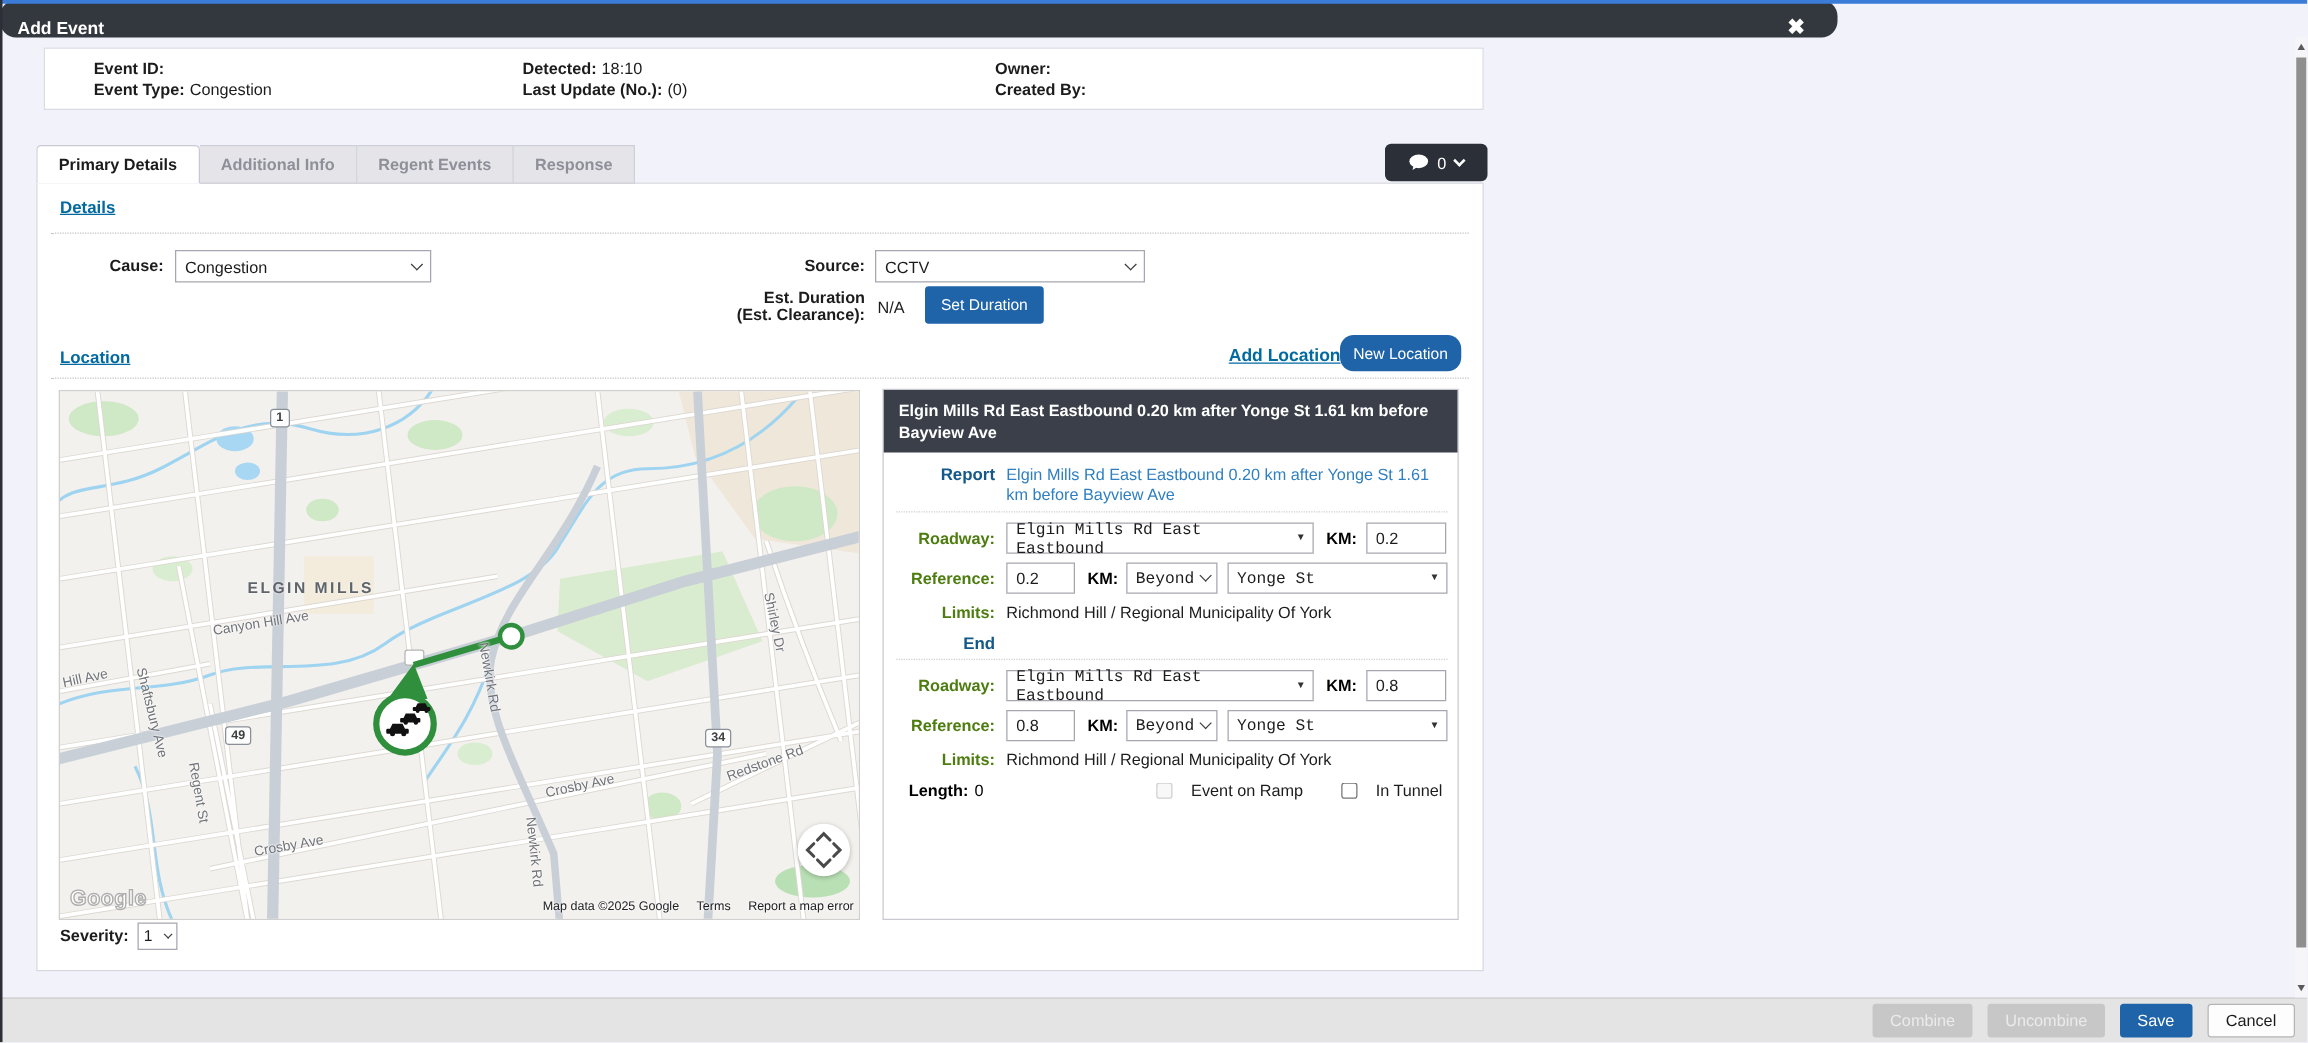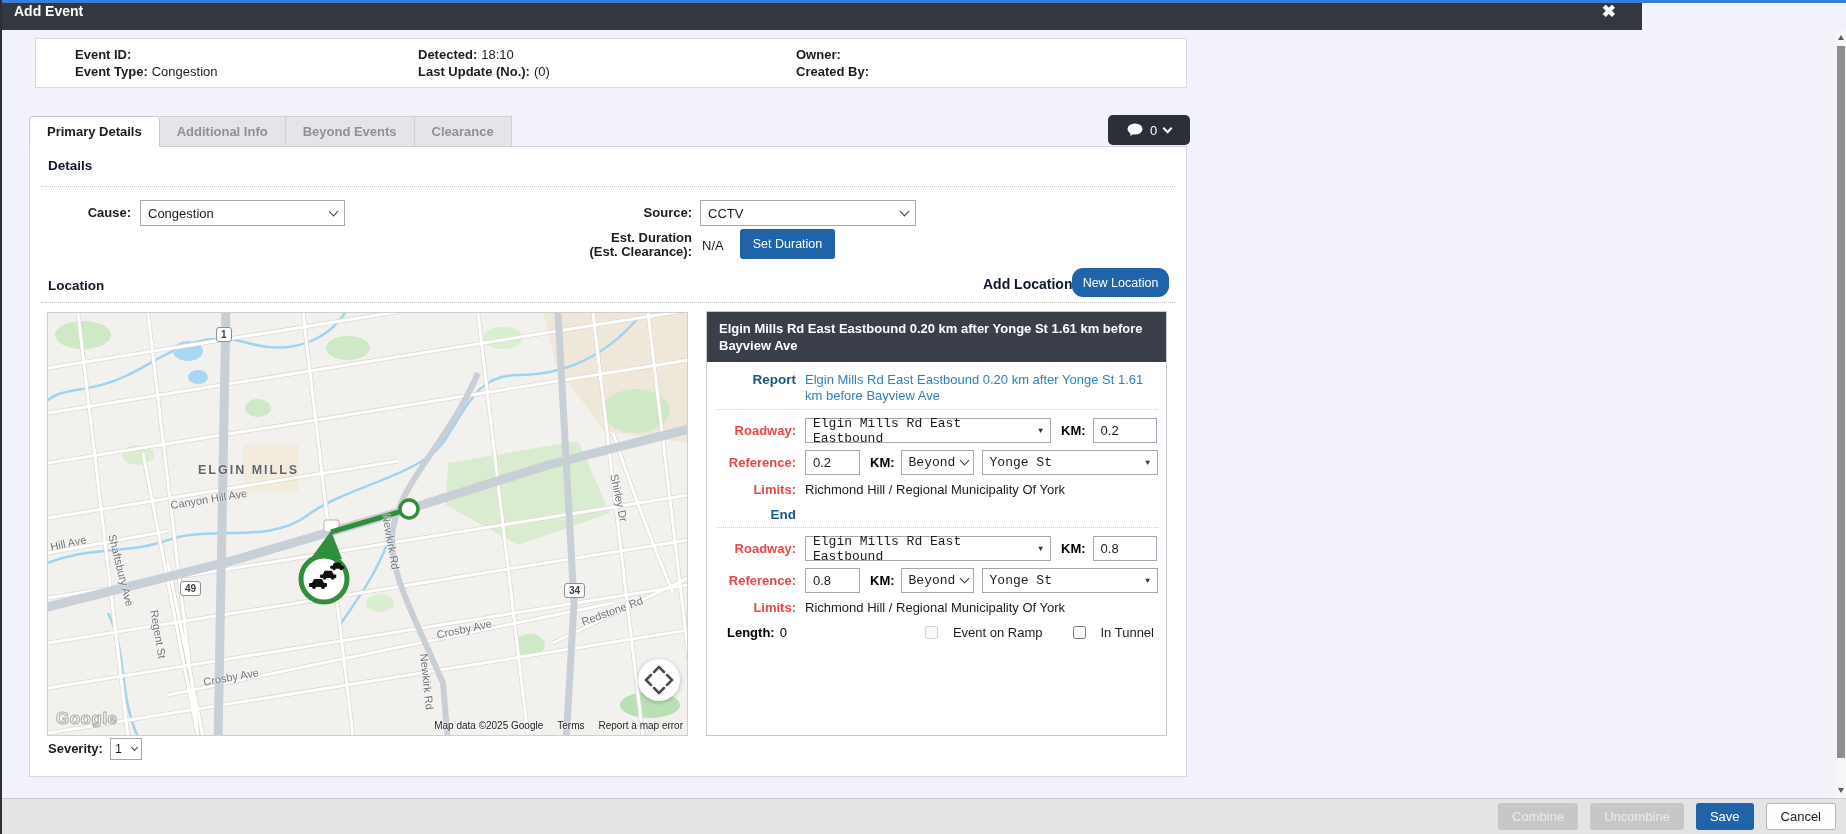"Add Event" .titlebar { align-items: flex-start -> flex-end; border-radius: none -> 13px; width: 1642px -> 1470px }
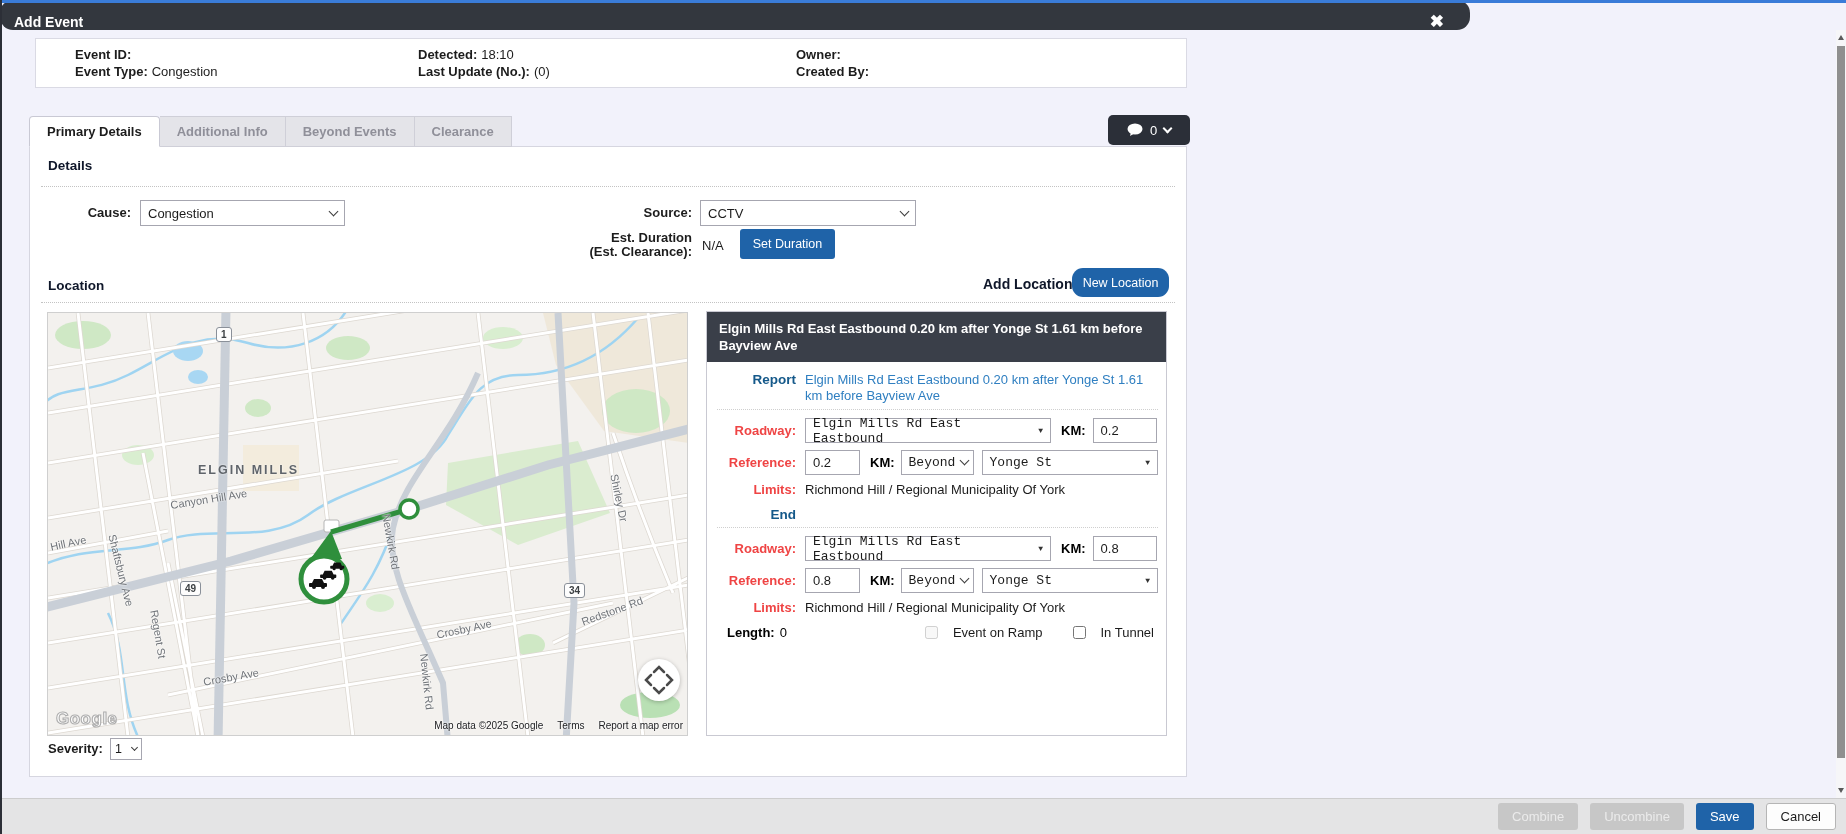"Beyond Events" div.tab { text: Beyond -> Regent }
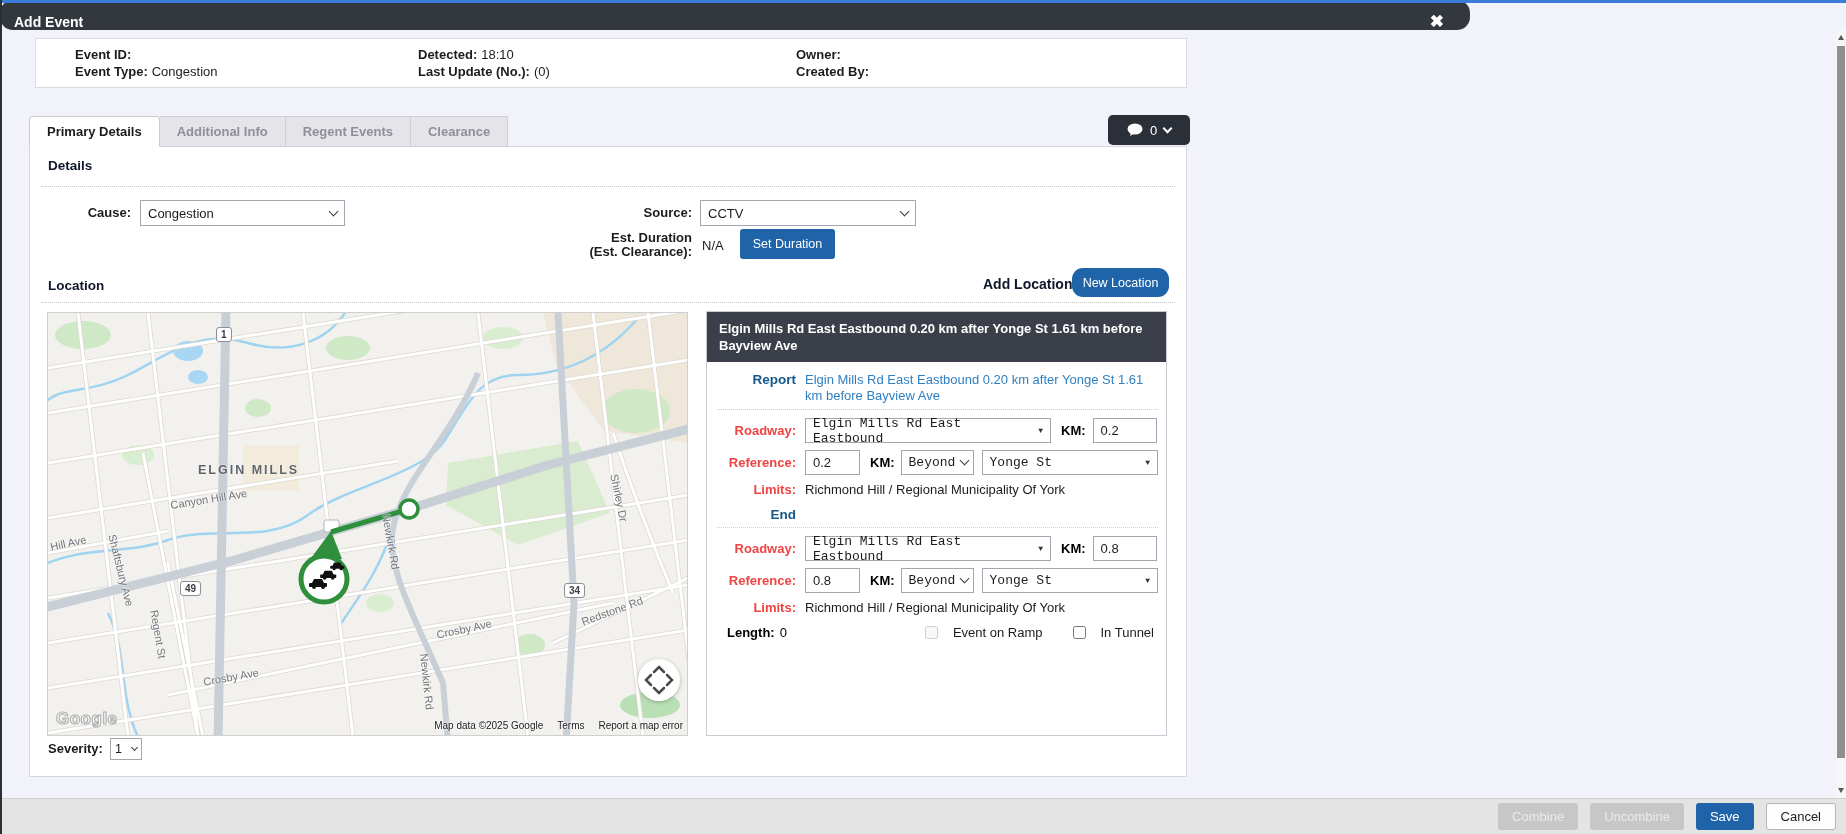"Clearance" div.tab { text: Clearance -> Response }
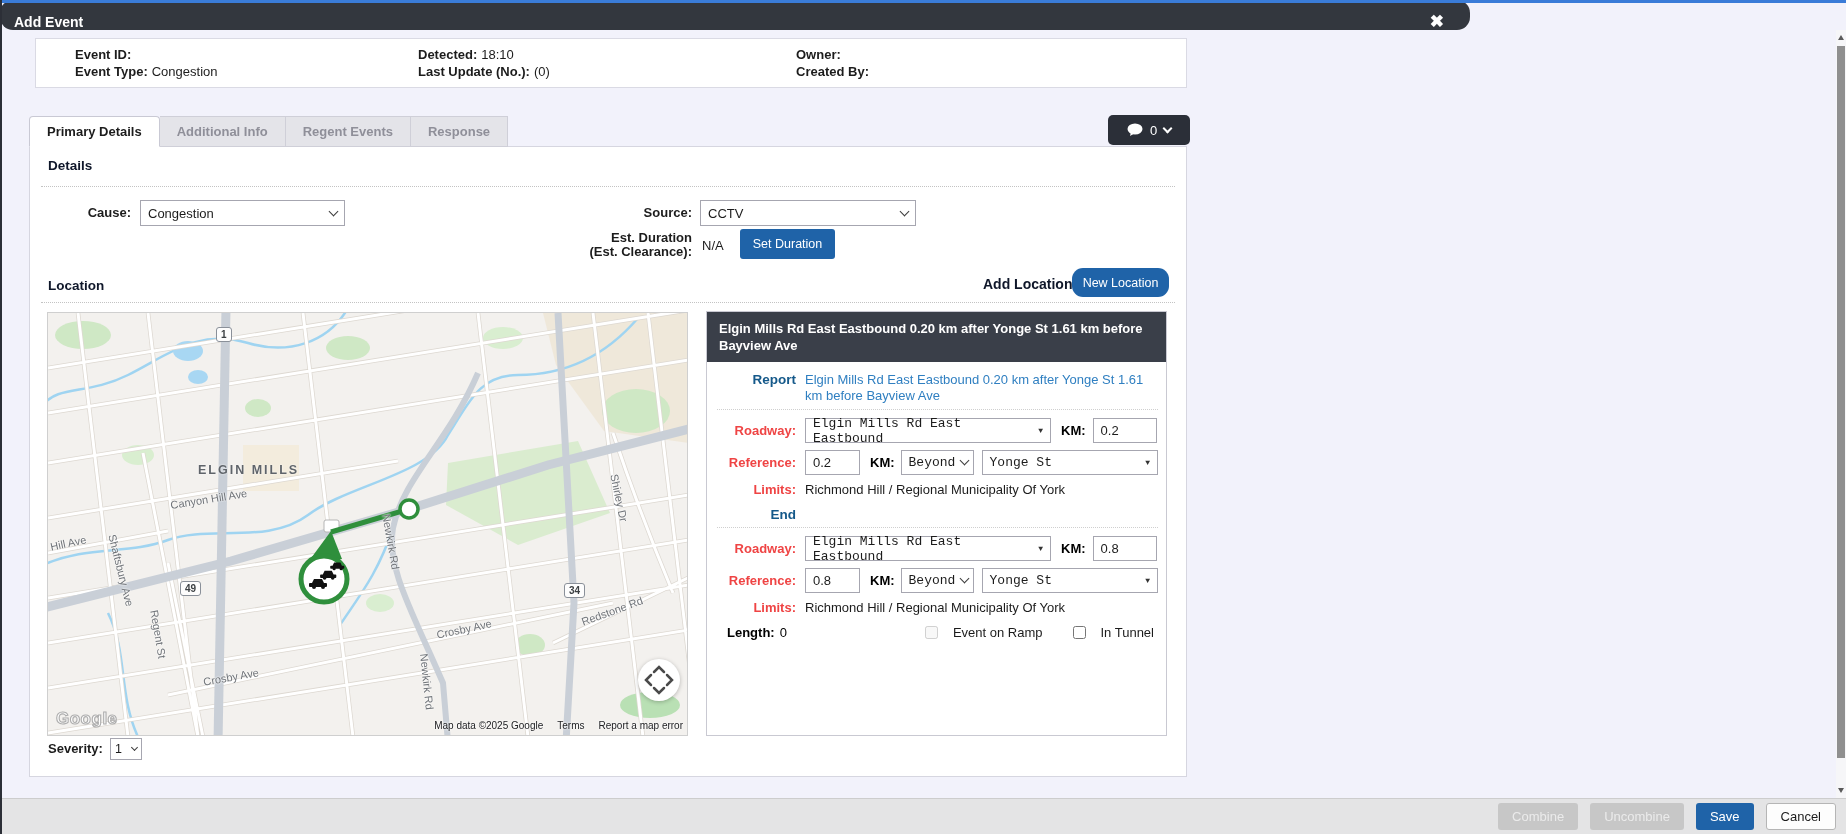"Details" .section-heading { color: #0f172a -> #0369a1; text-decoration: none -> underline }
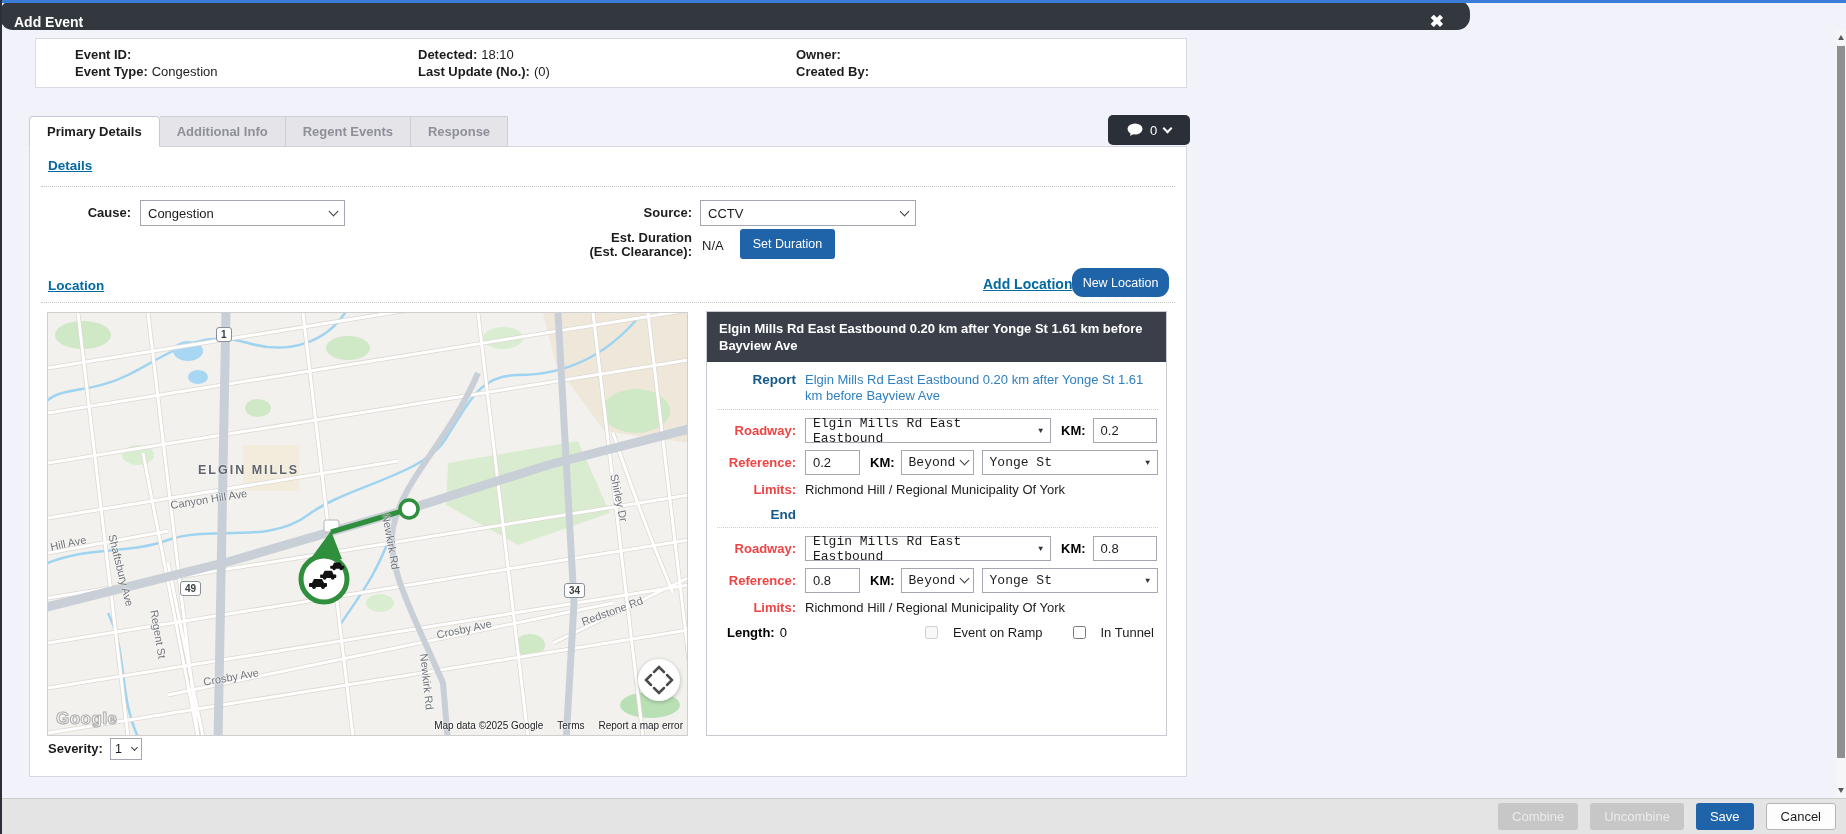"Roadway:" .lrow .lbl { color: #ef4444 -> #4d7c0f }
